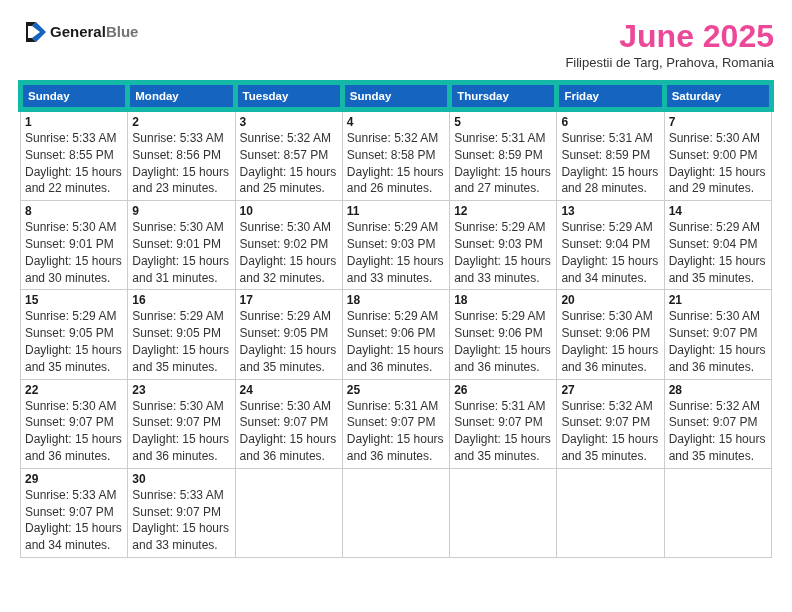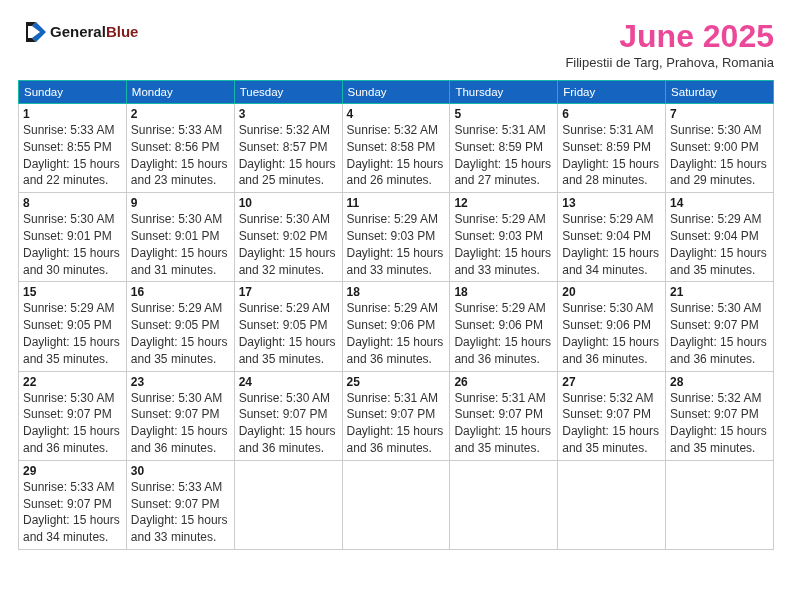"Blue" .logo-blue { color: #7f1d1d -> #737373 }
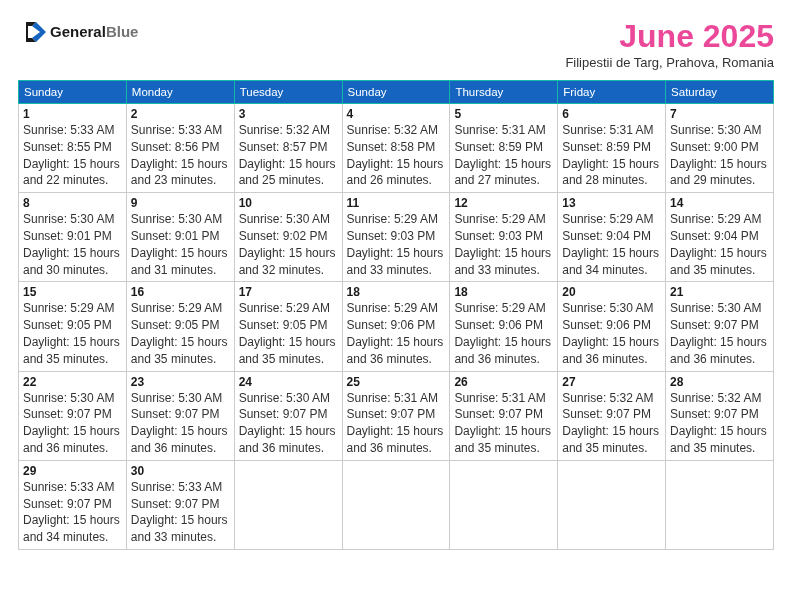"Sunday" .calendar th { border: 1px solid #14b8a6 -> 5px solid #14b8a6; font-weight: normal -> bold }
